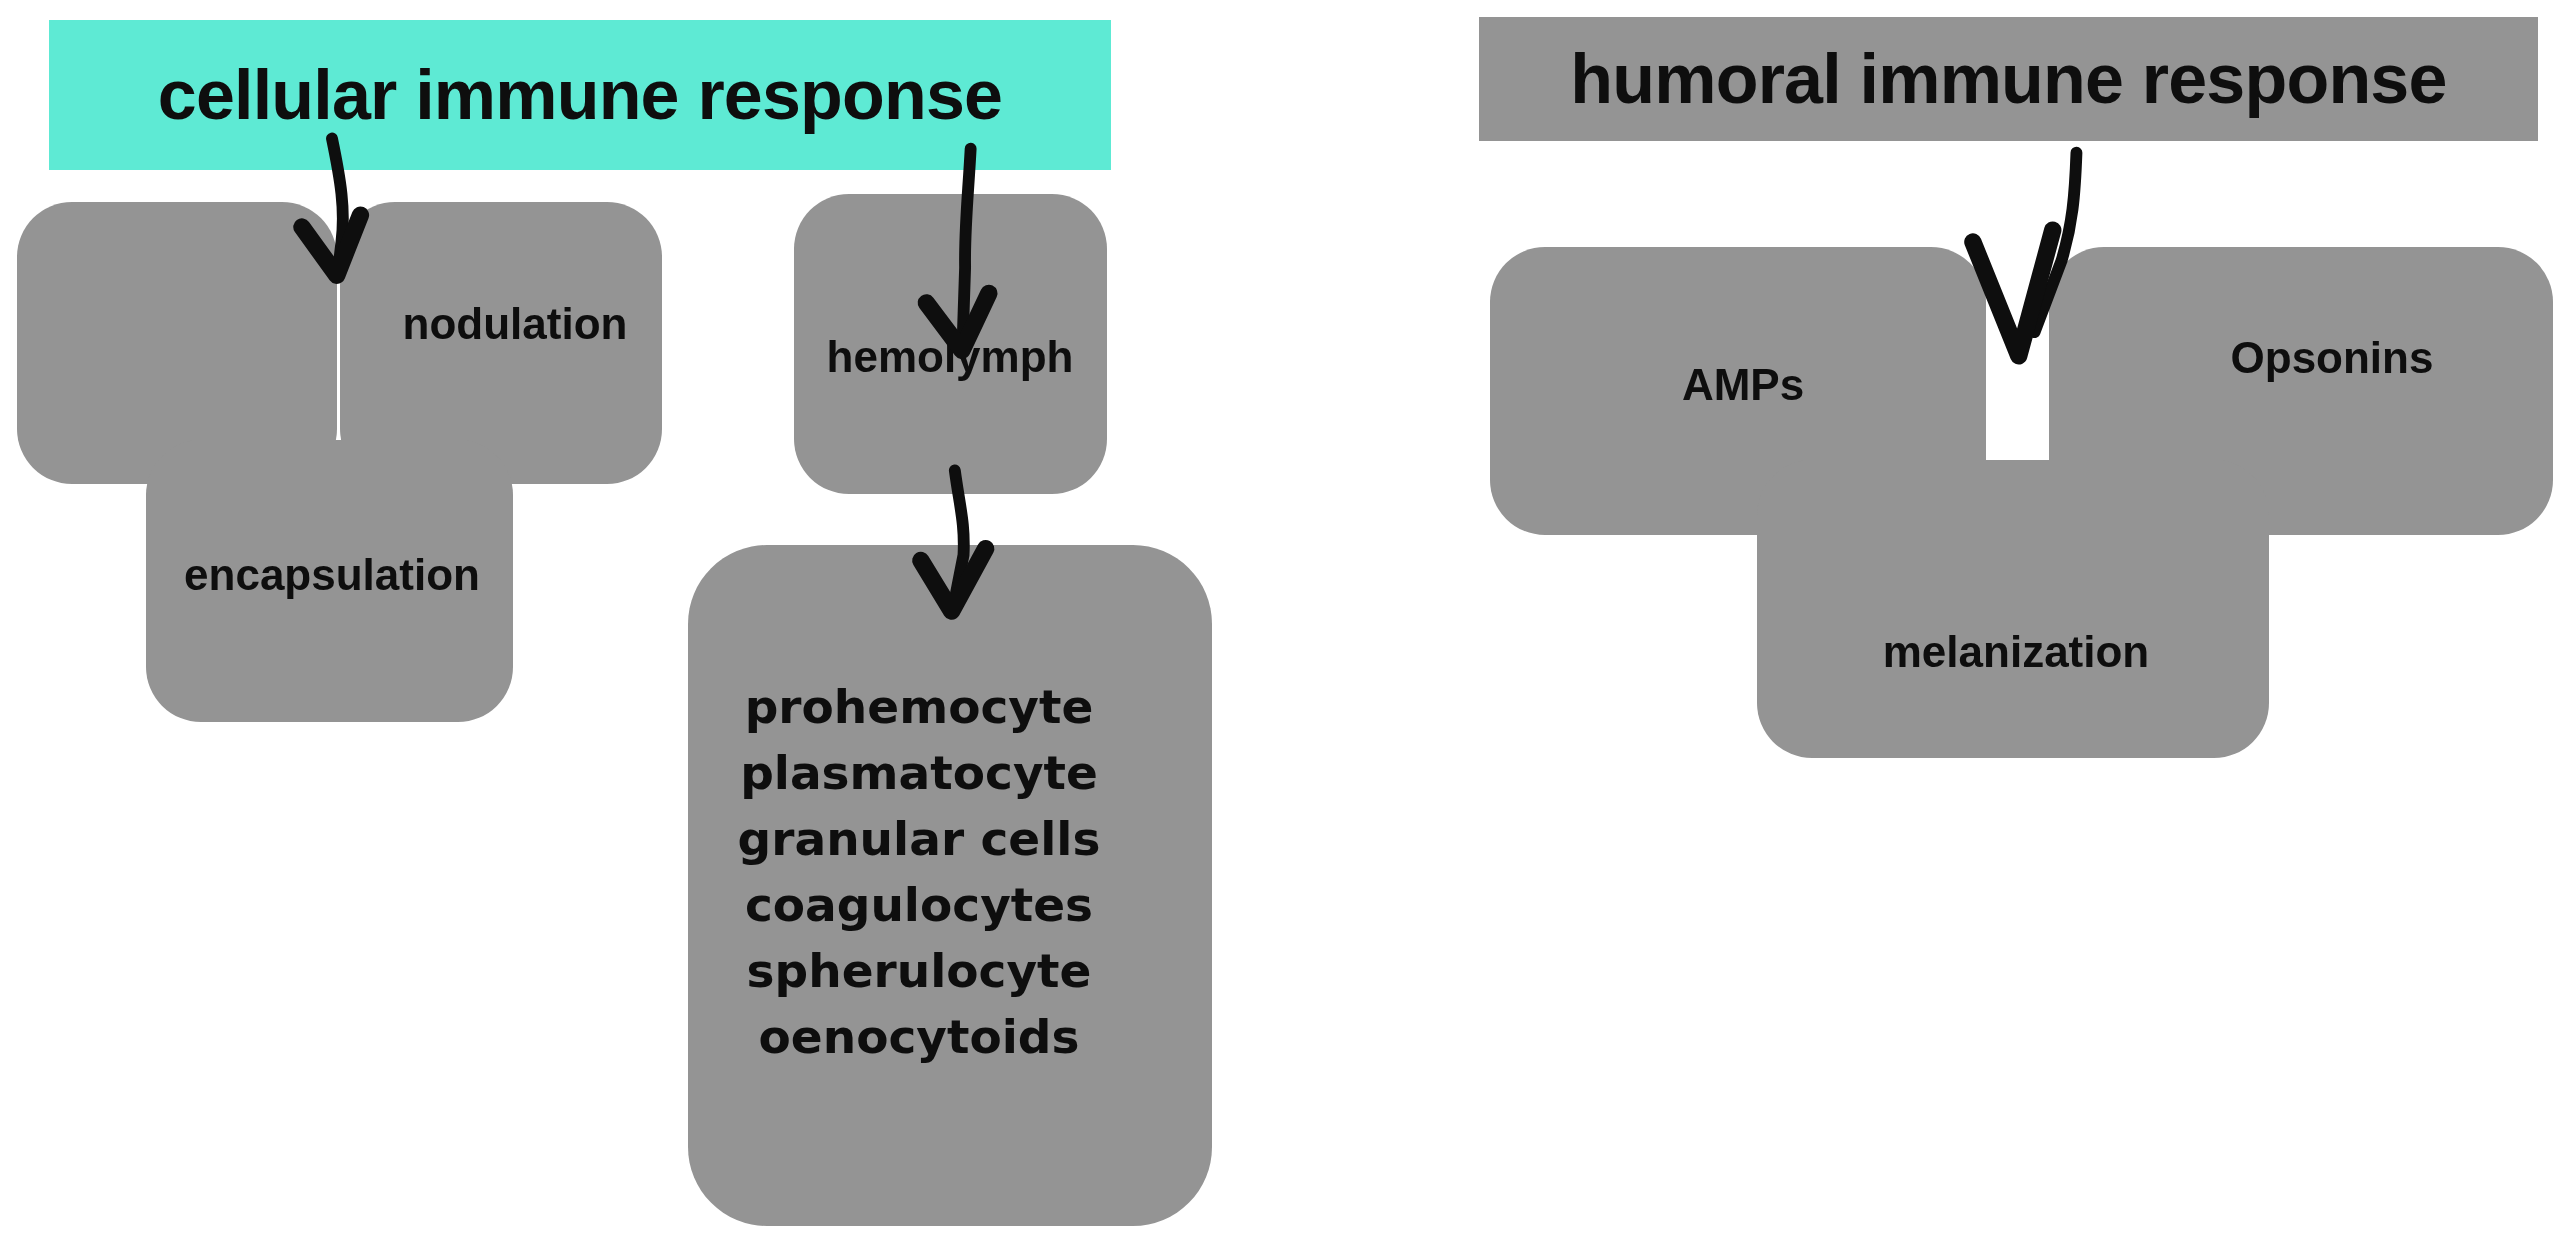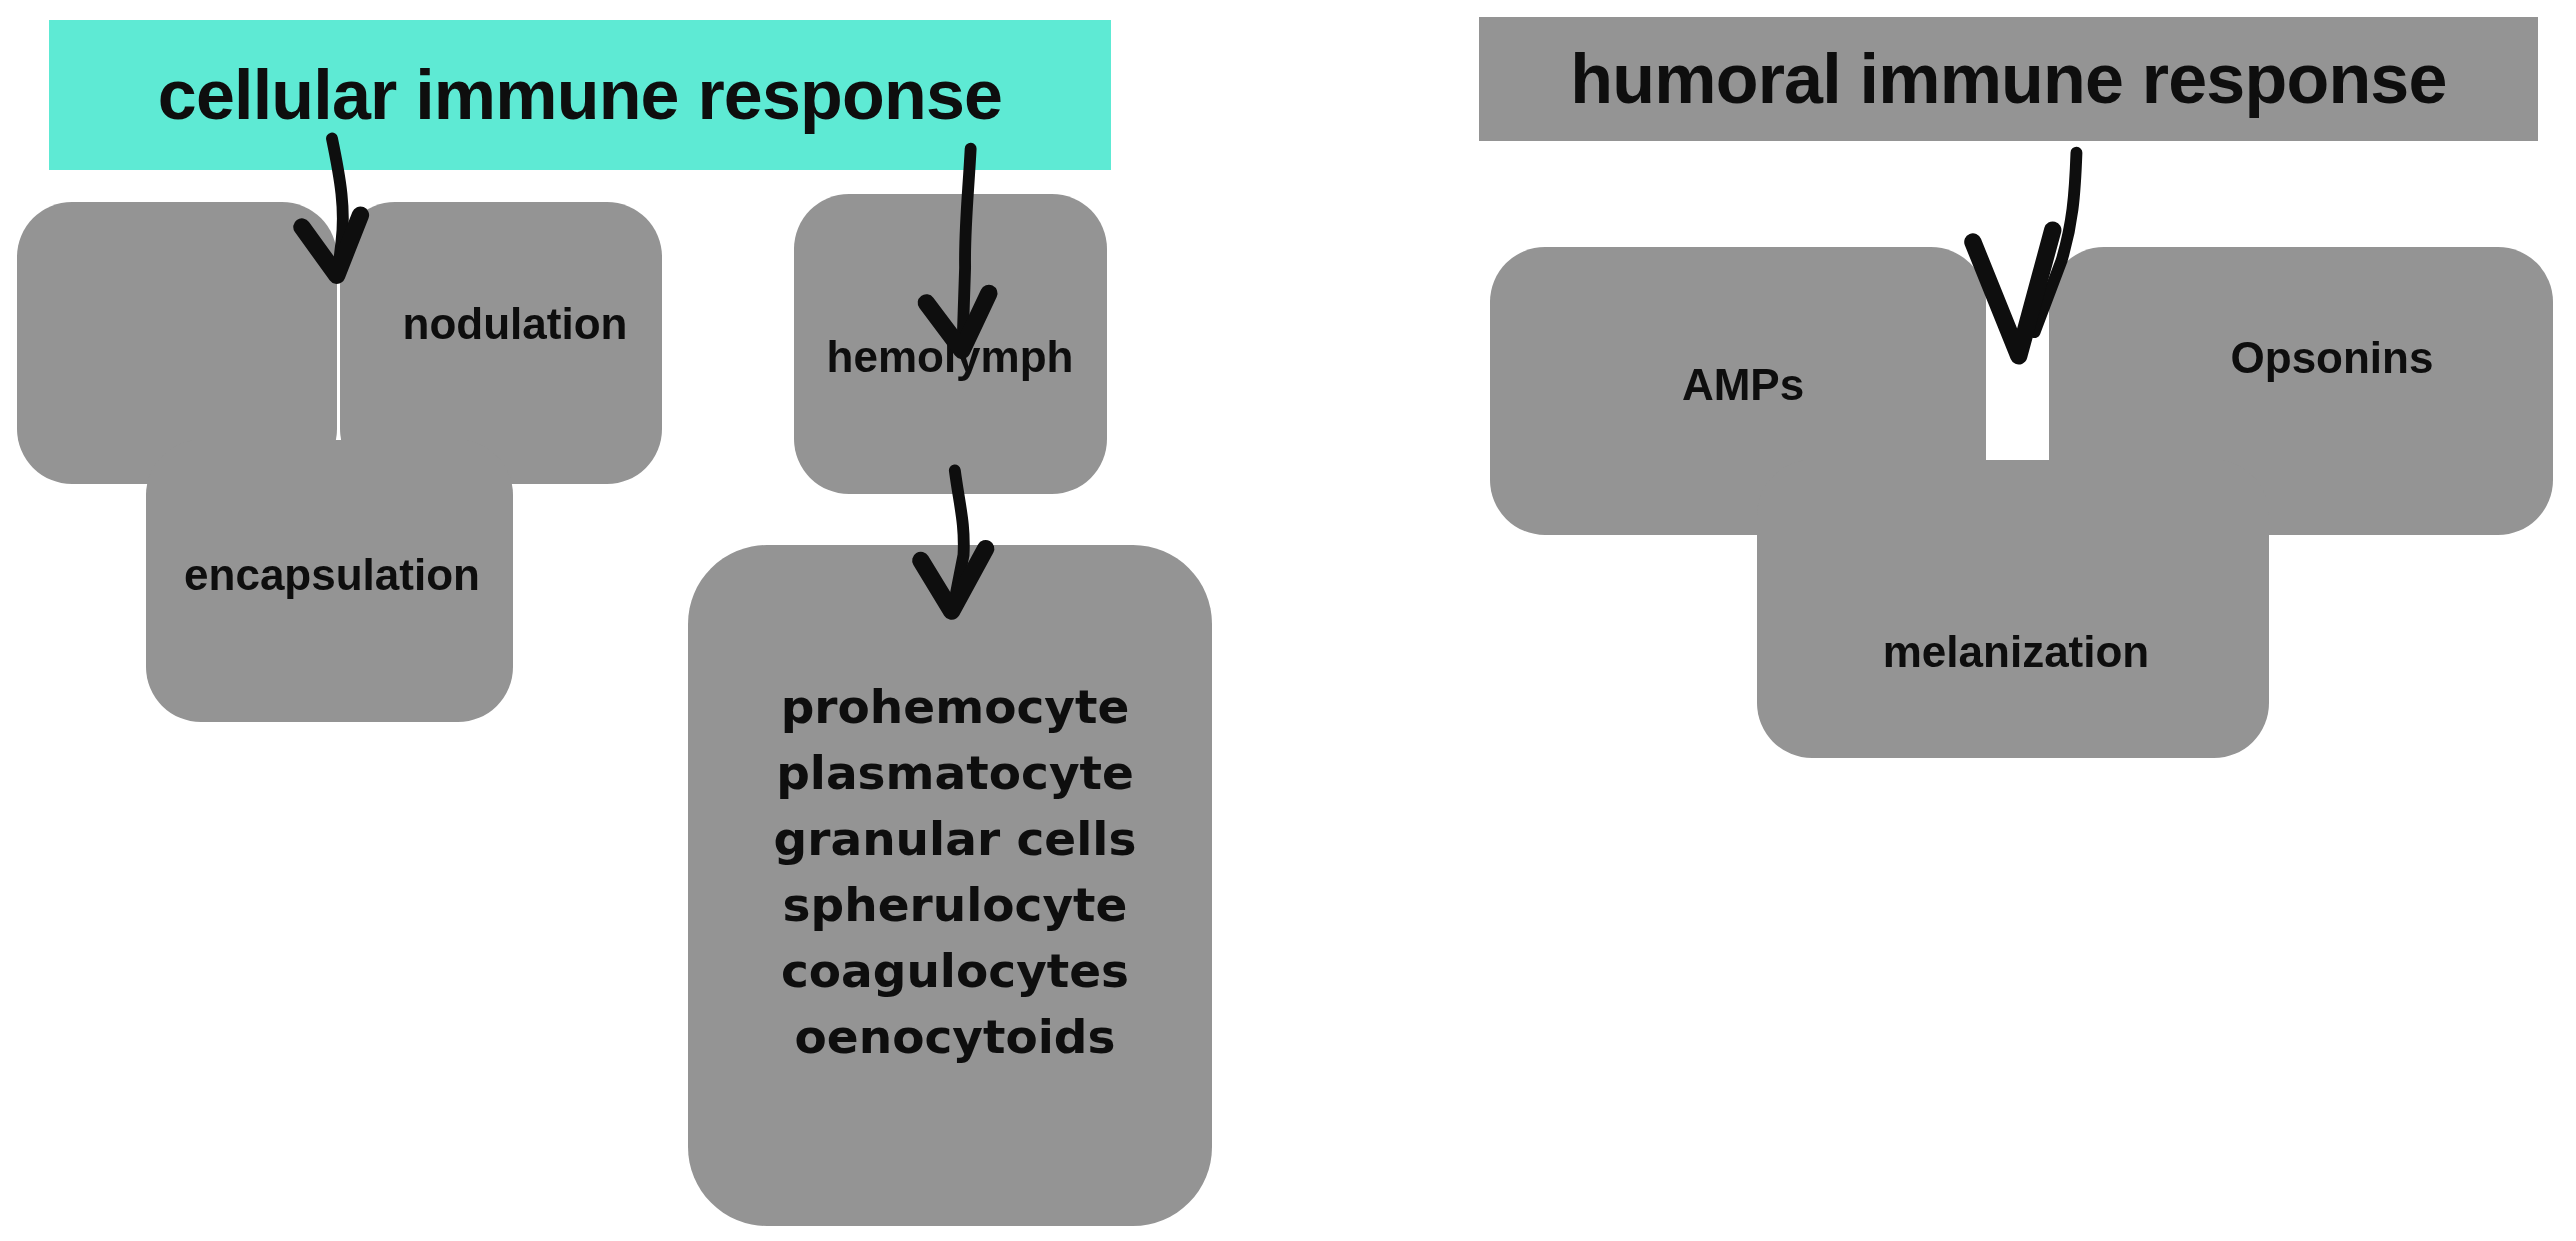"prohemocyte" div.cell-list { left: 955px -> 919px }
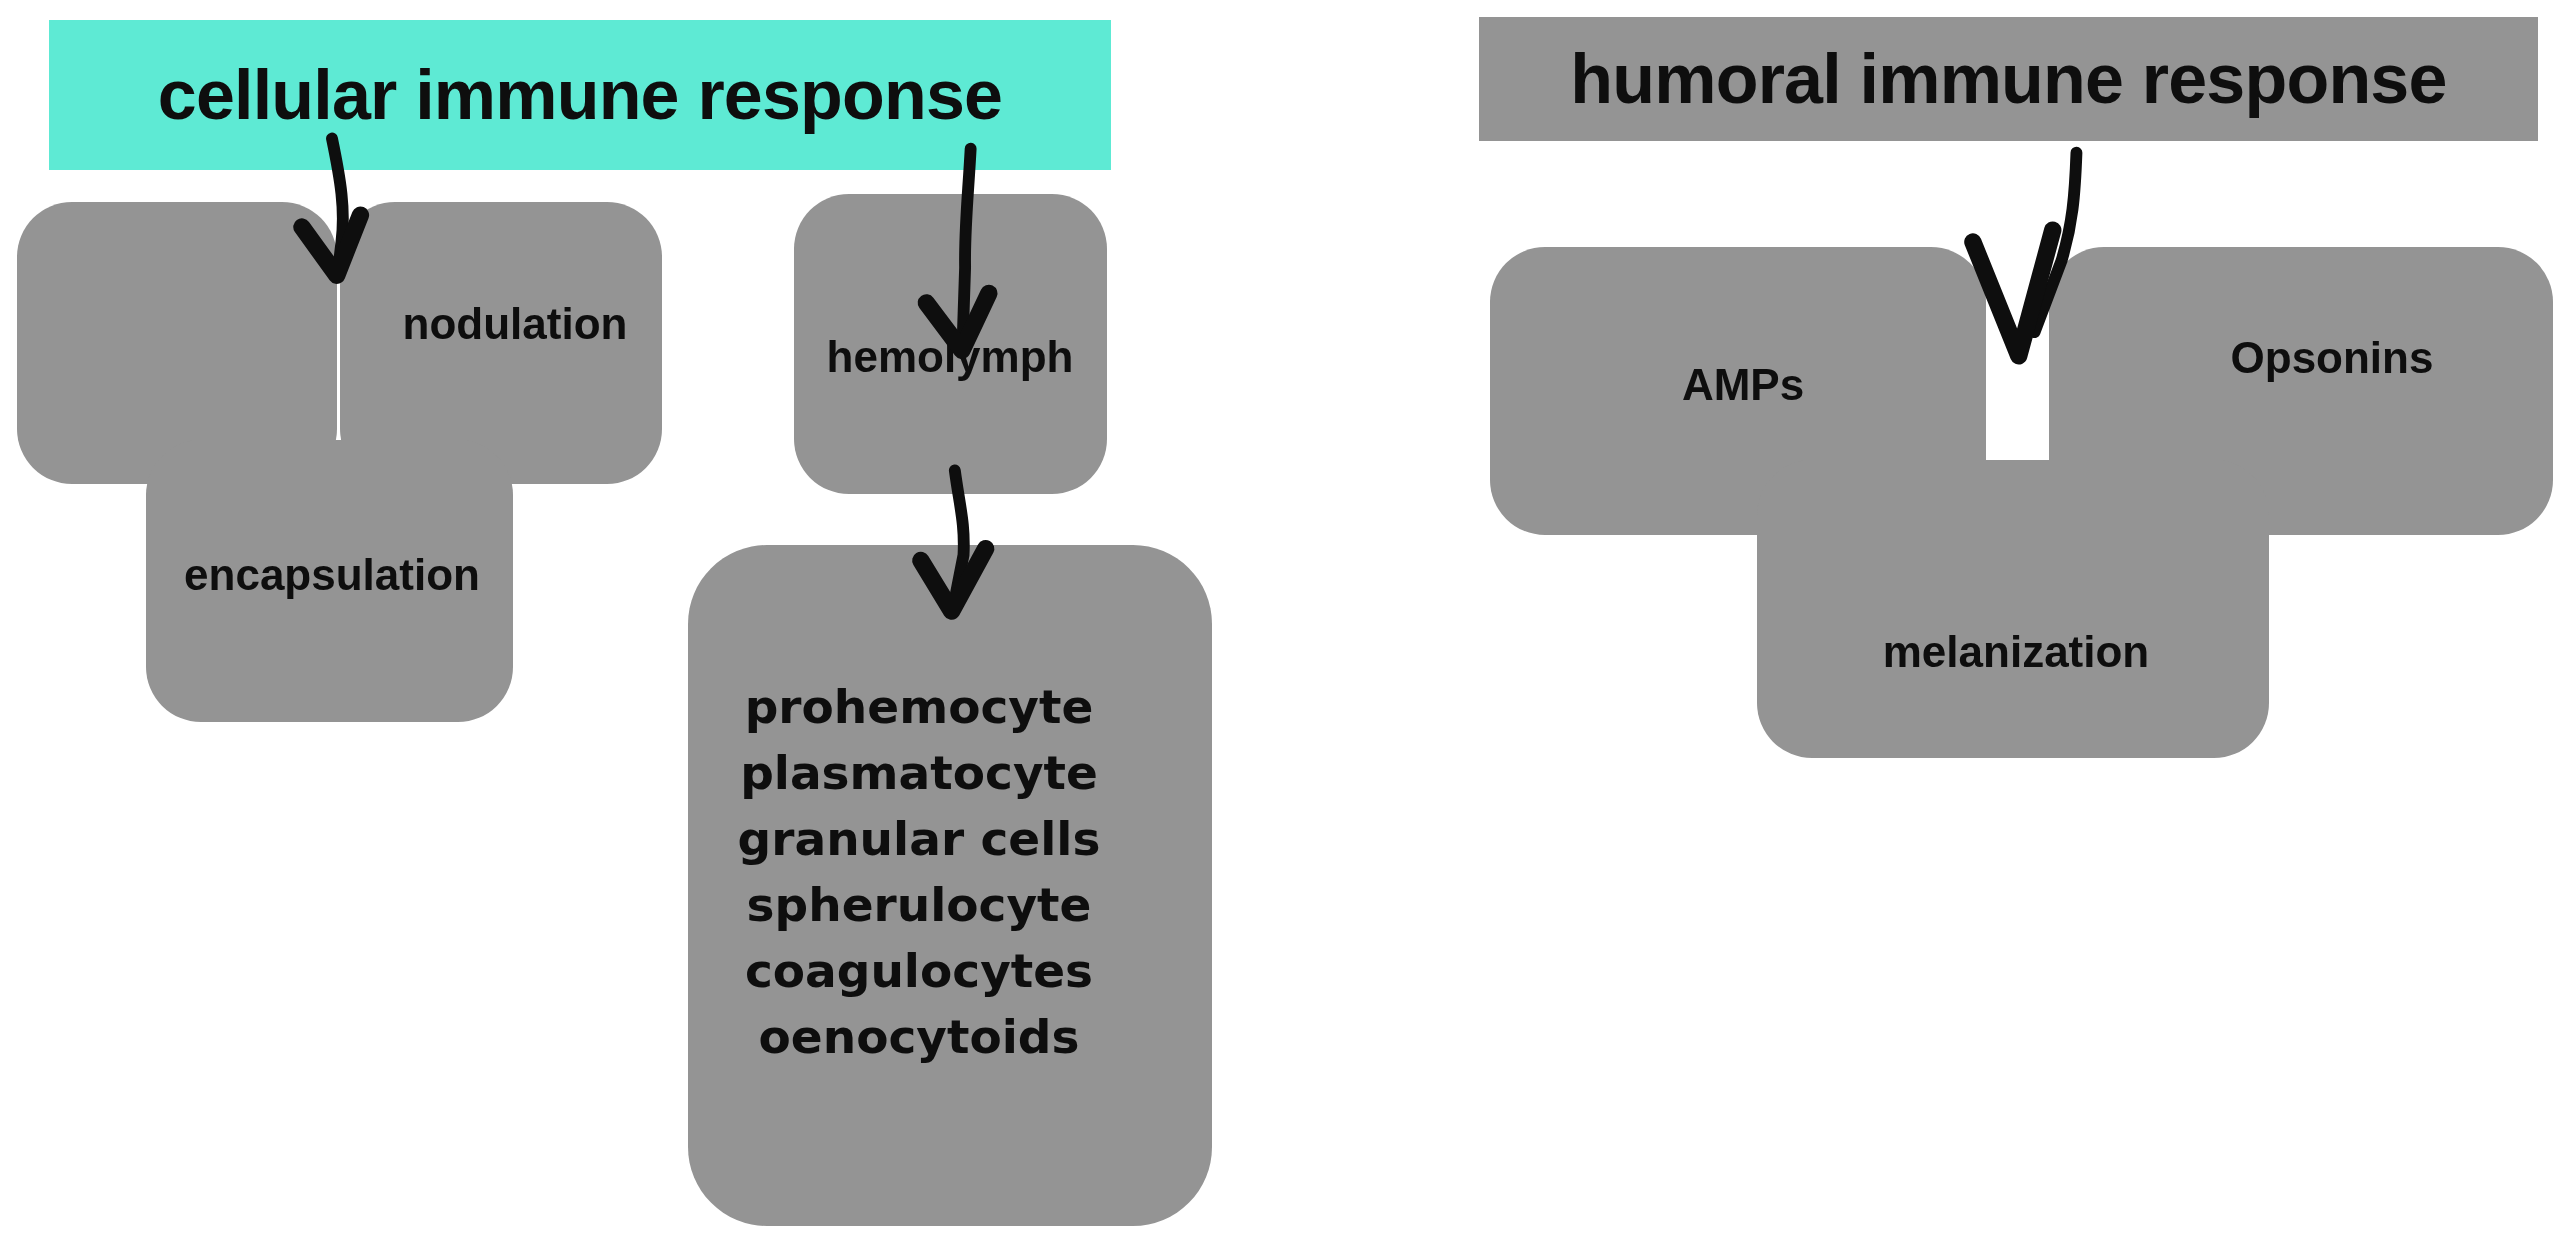"spherulocyte" div { order: before "coagulocytes" -> after "coagulocytes" }
